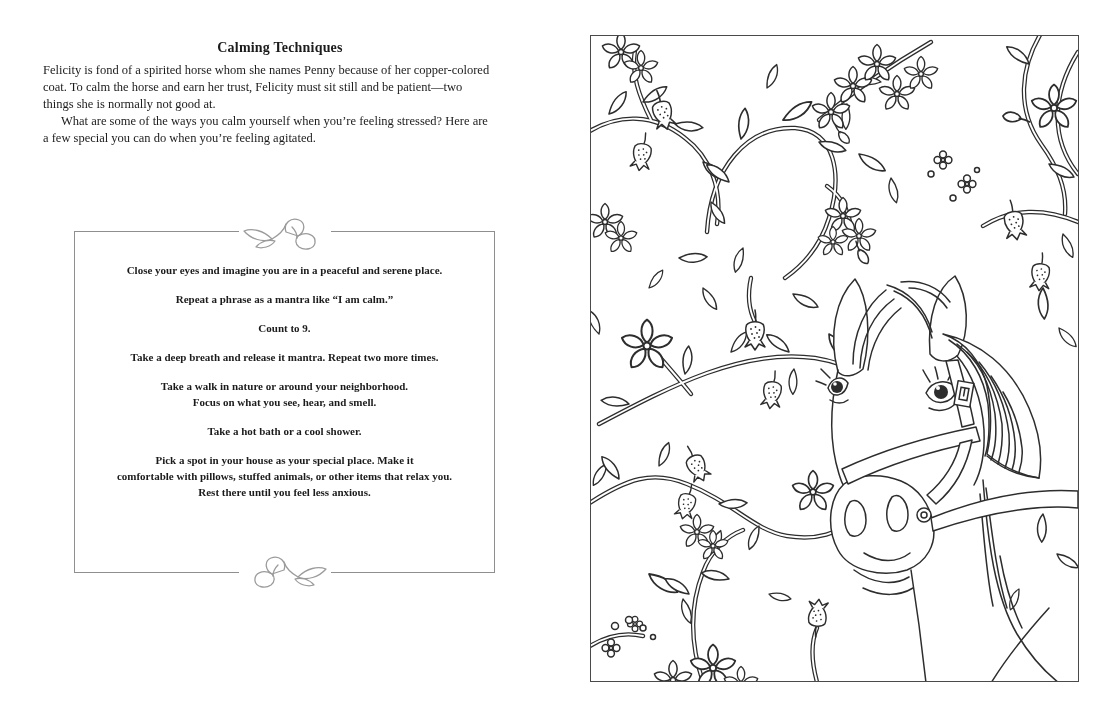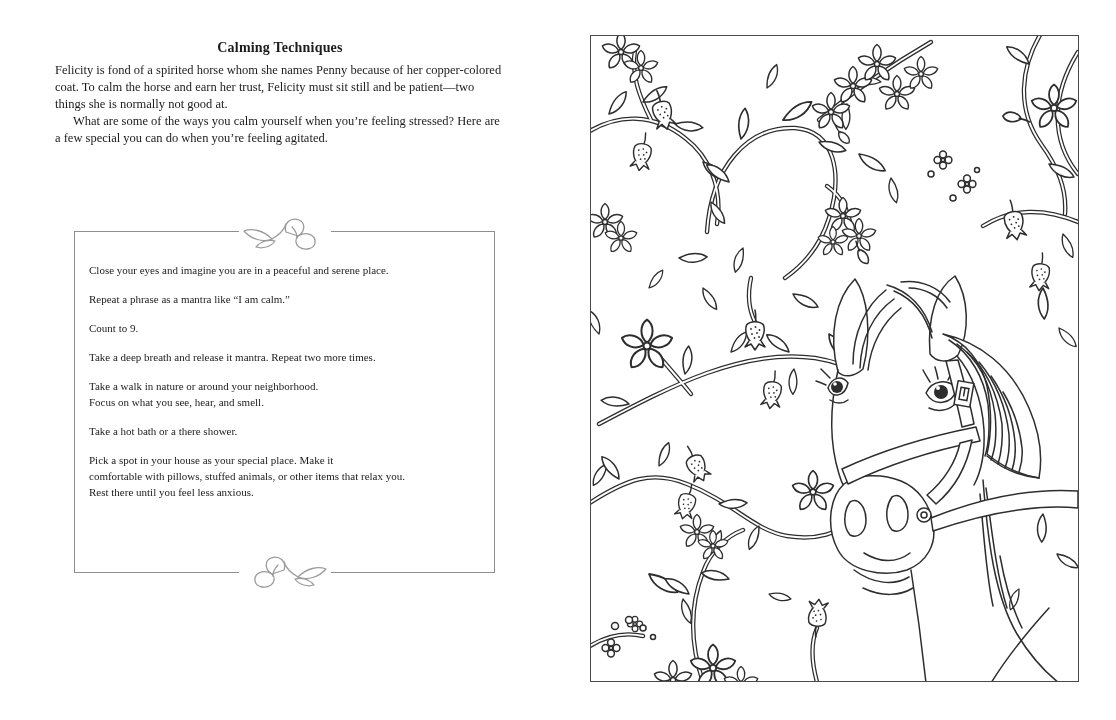"Felicity is fond of a" .intro { left: 55px -> 43px }
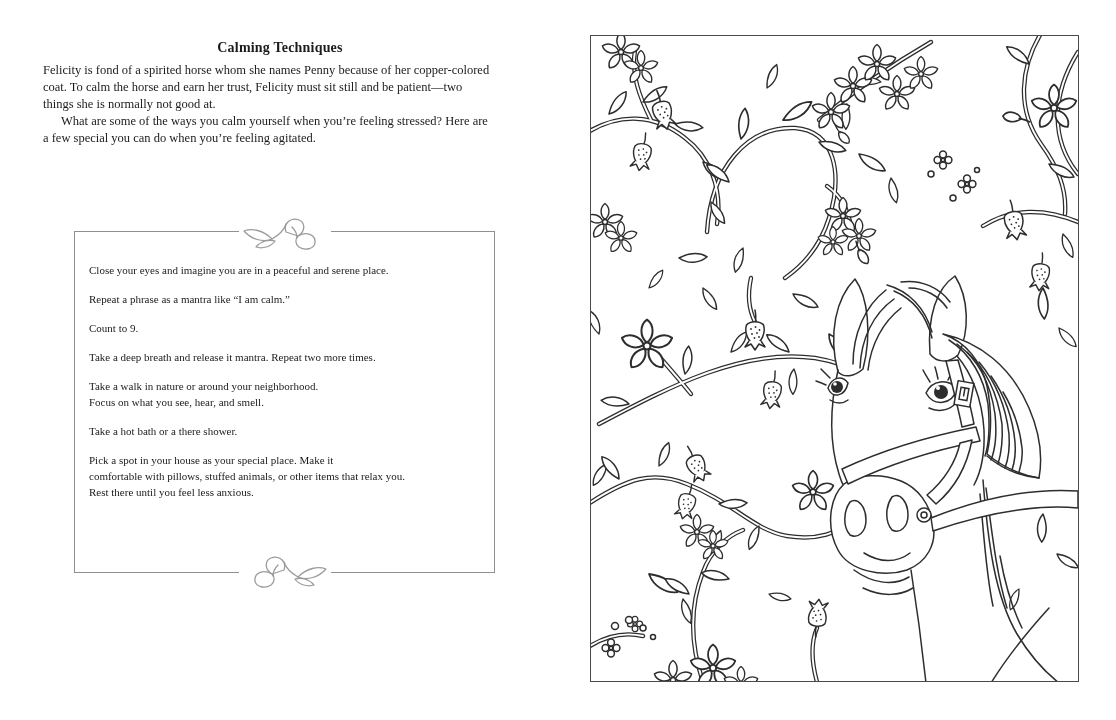"Close your eyes and imagine" .tips { font-weight: normal -> bold; text-align: none -> center }
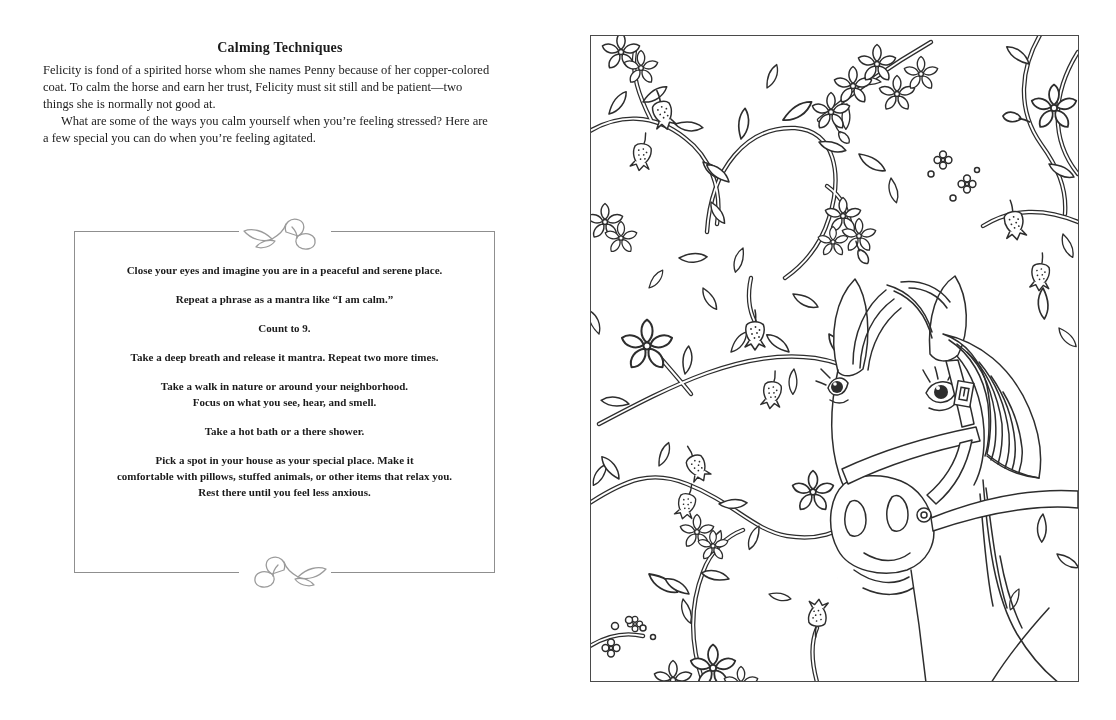"Take a hot bath or" p.tip { text: there -> cool }
